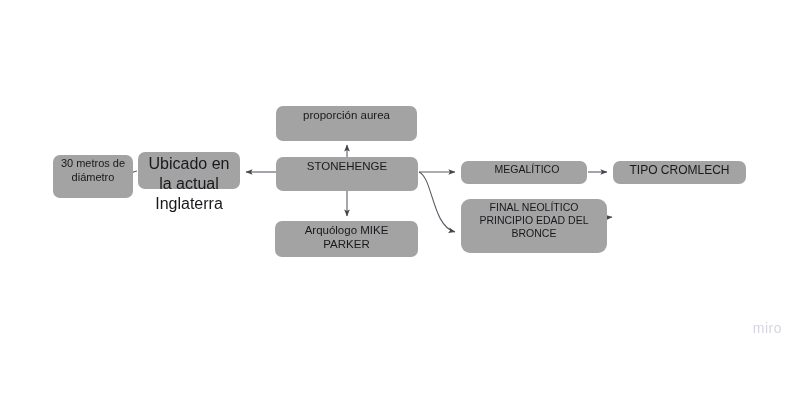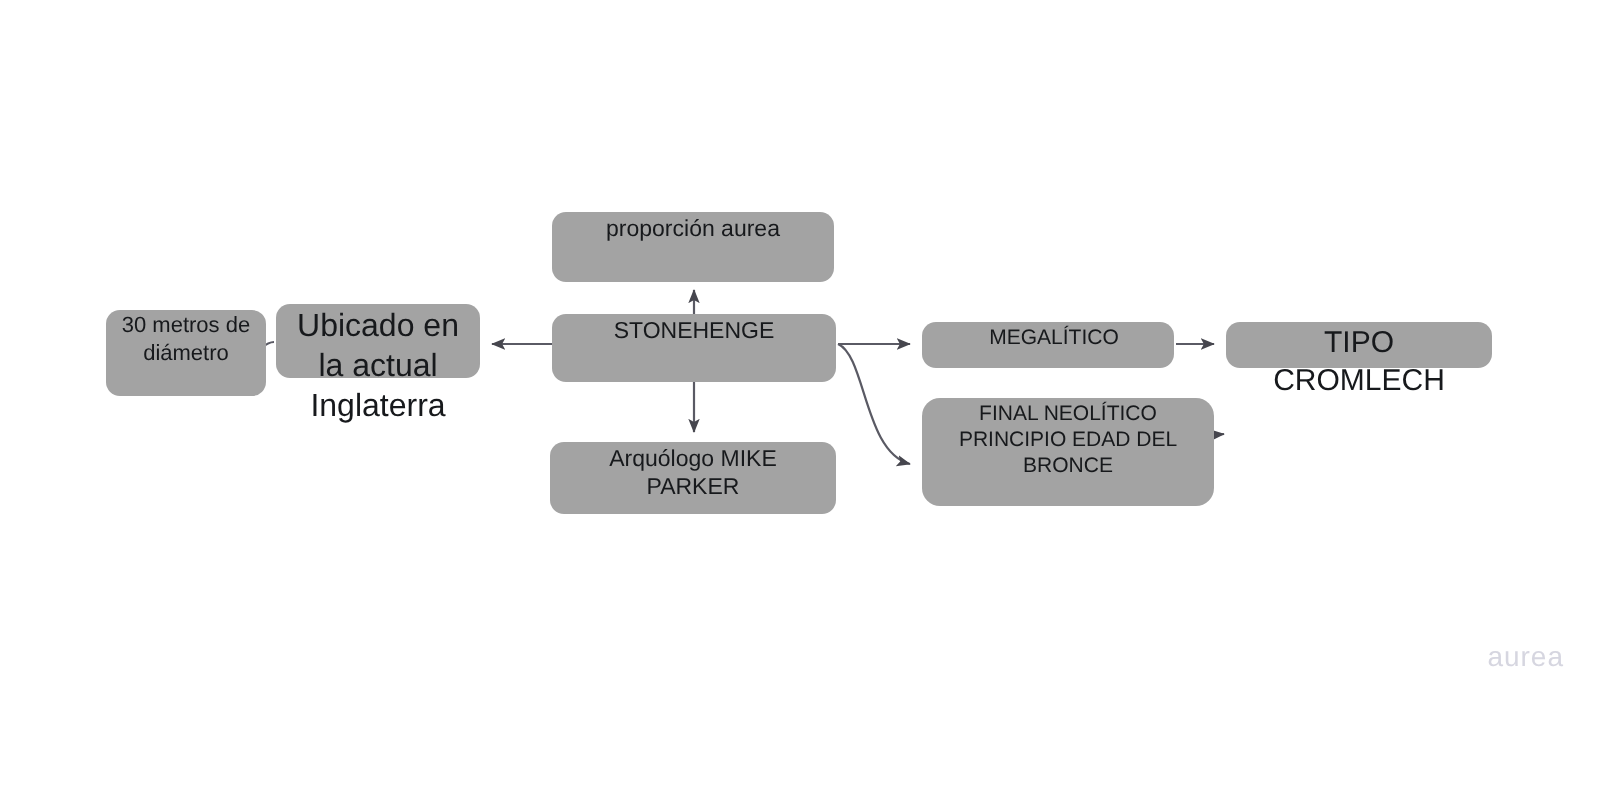"TIPO CROMLECH" #node-tipo-cromlech { font-size: 15px -> 12px }
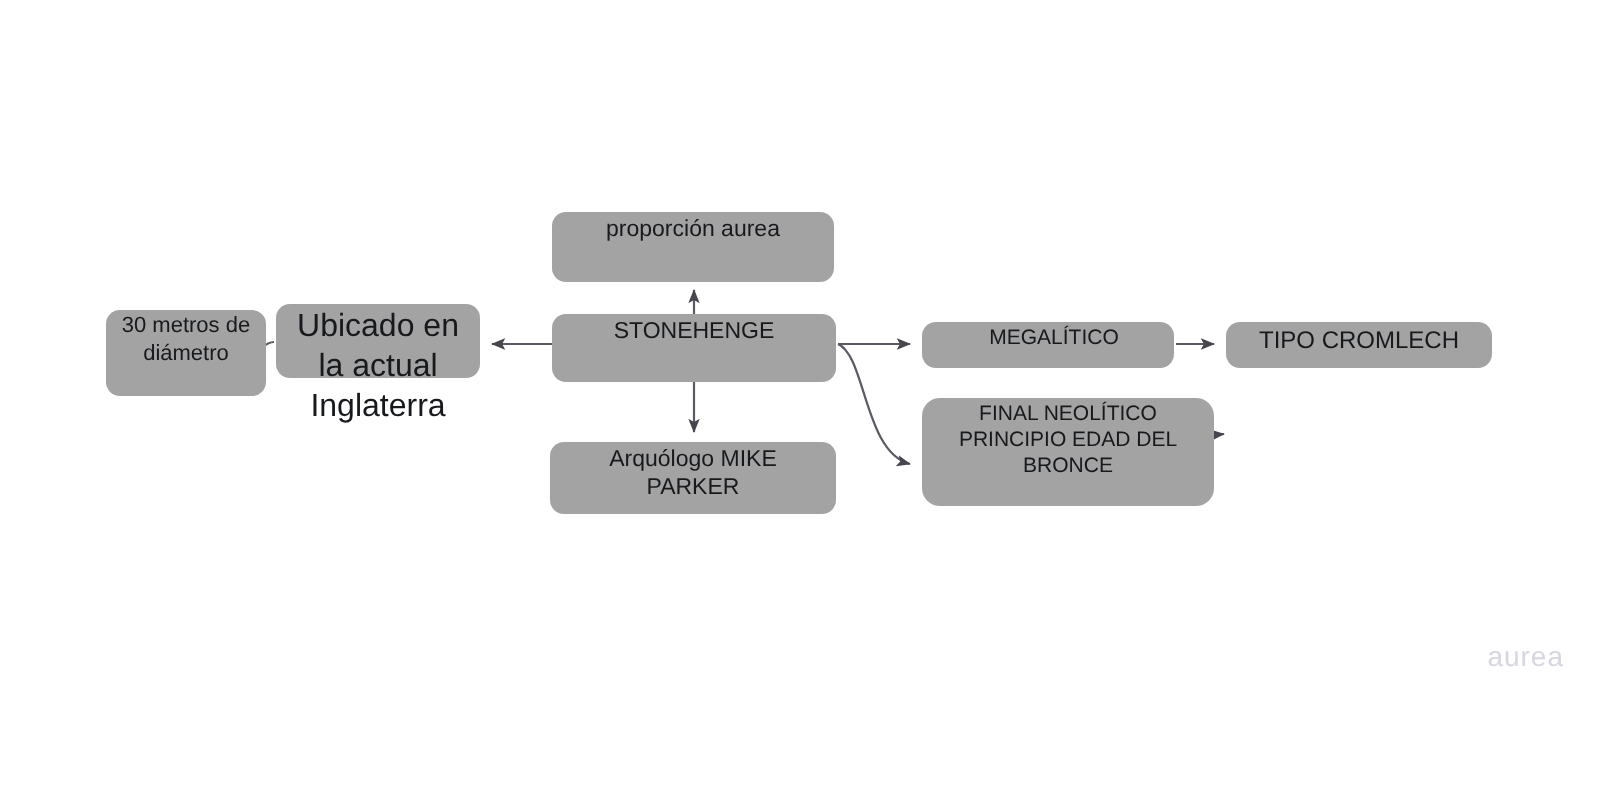"aurea" div { text: aurea -> miro }
